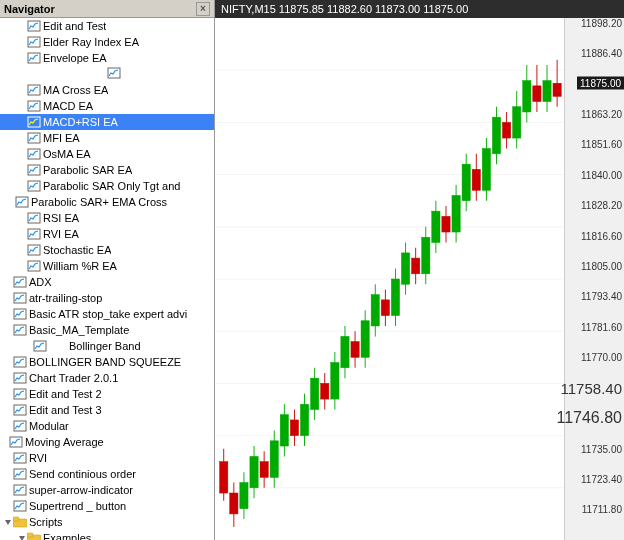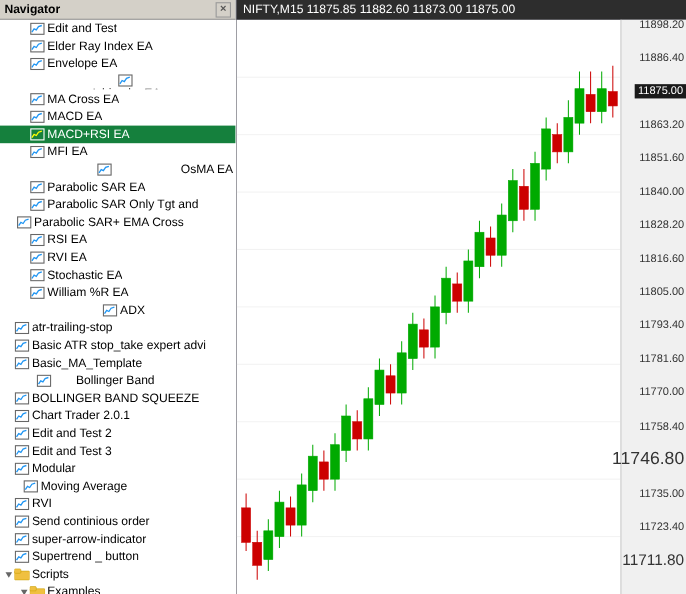"MACD+RSI EA" .tree-item.selected { background: #15803d -> #3b82f6 }
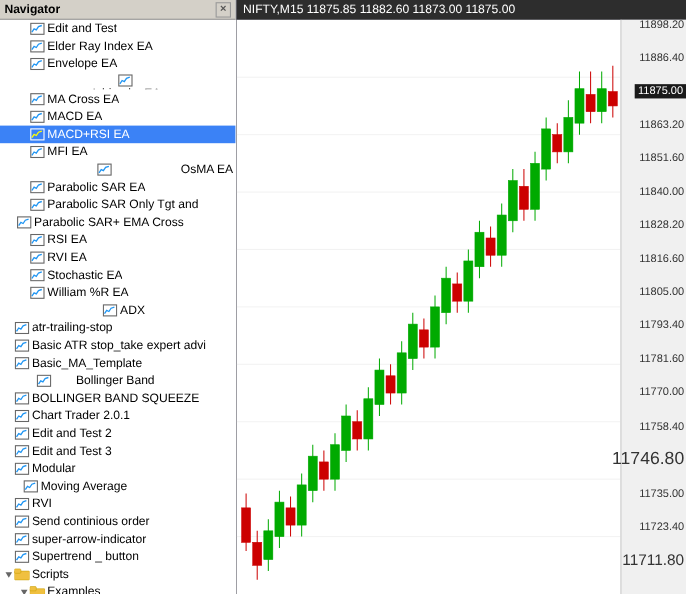"OsMA EA" div.tree-item { justify-content: space-between -> none }
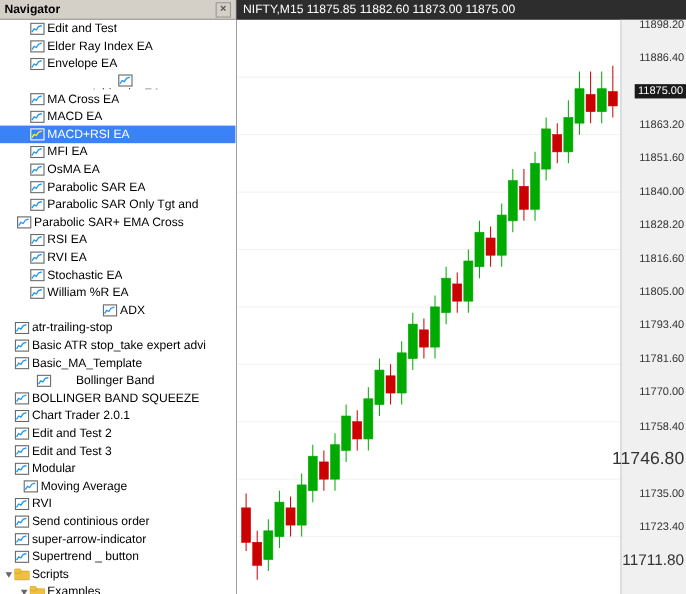"ADX" div.tree-item { justify-content: center -> none }
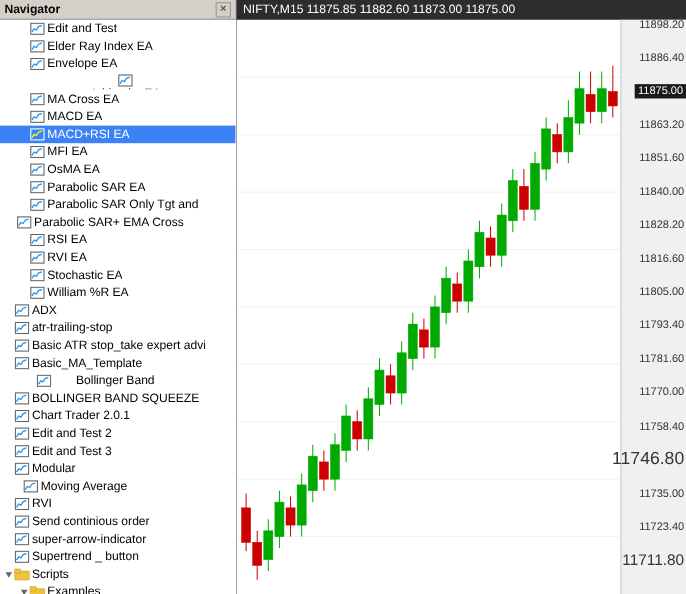"11758.40" div { font-size: 10px -> 15px }
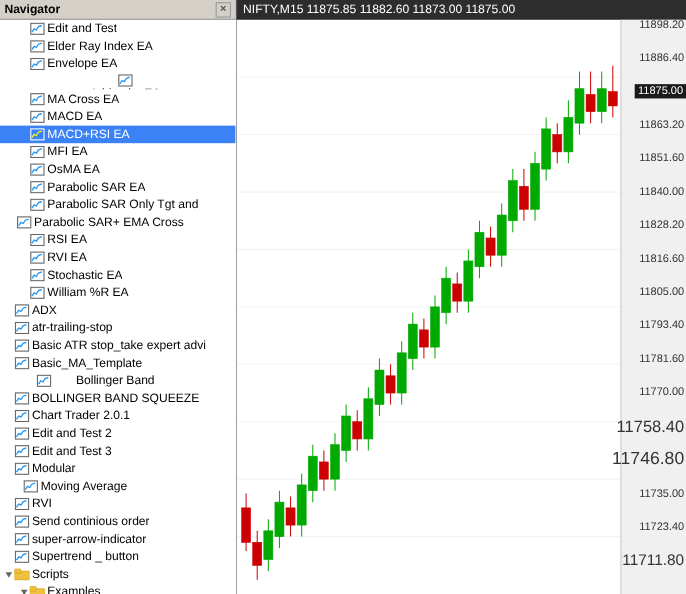"Moving Average" div.tree-item { padding-left: 12px -> 0 }
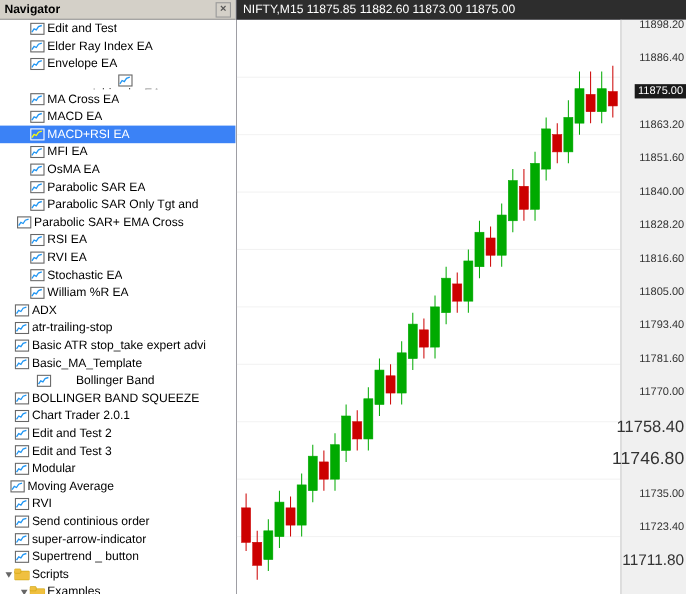"11711.80" div { font-size: 14px -> 10px }
